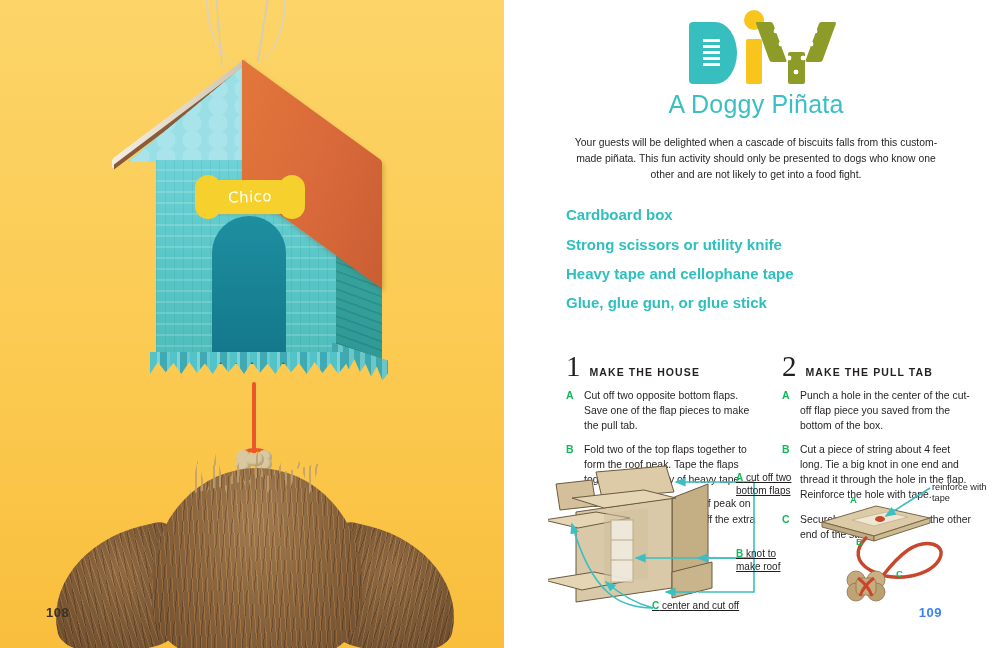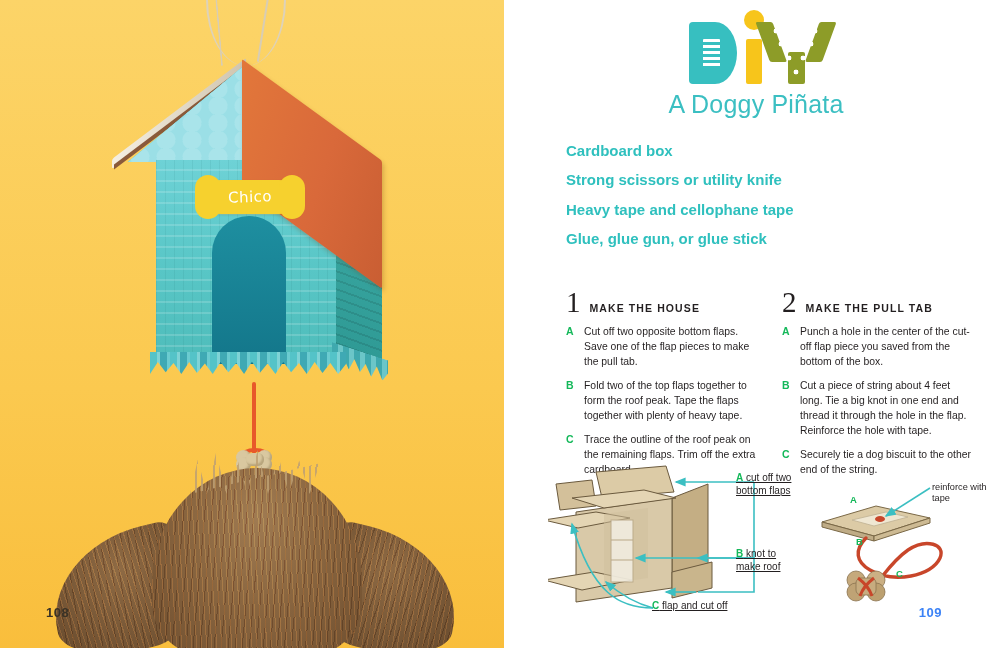"Your guests will be delighted" p.intro { html: none -> <p>Your guests will be delighted when a cascade of biscuits falls from this custom-made piñata. This fun activity should only be presented to dogs who know one other and are not likely to get into a food fight.</p> }
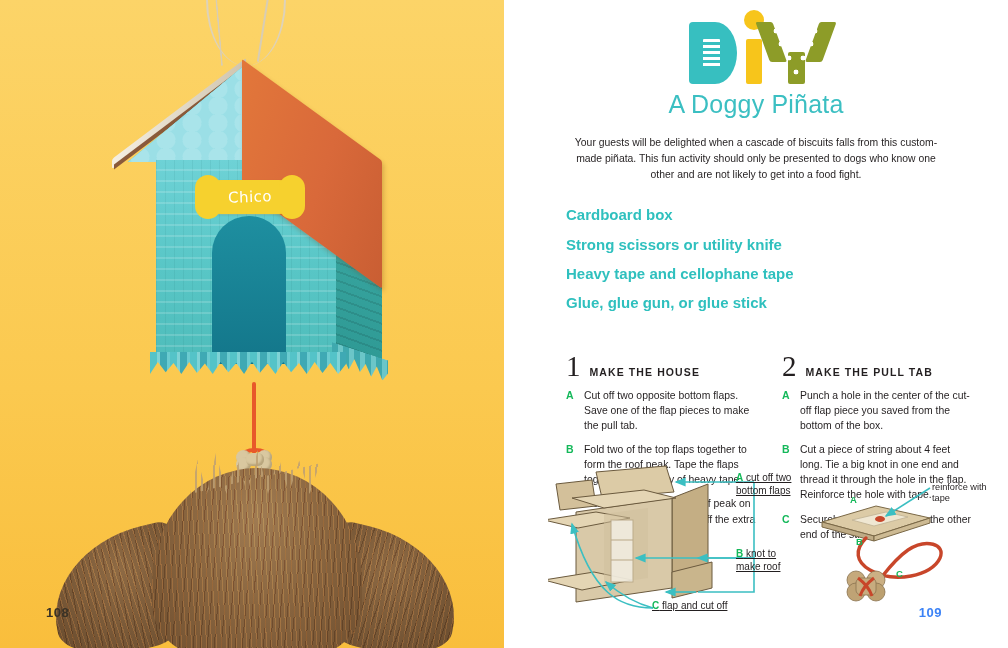"flap and cut off" span { text: flap -> center }
